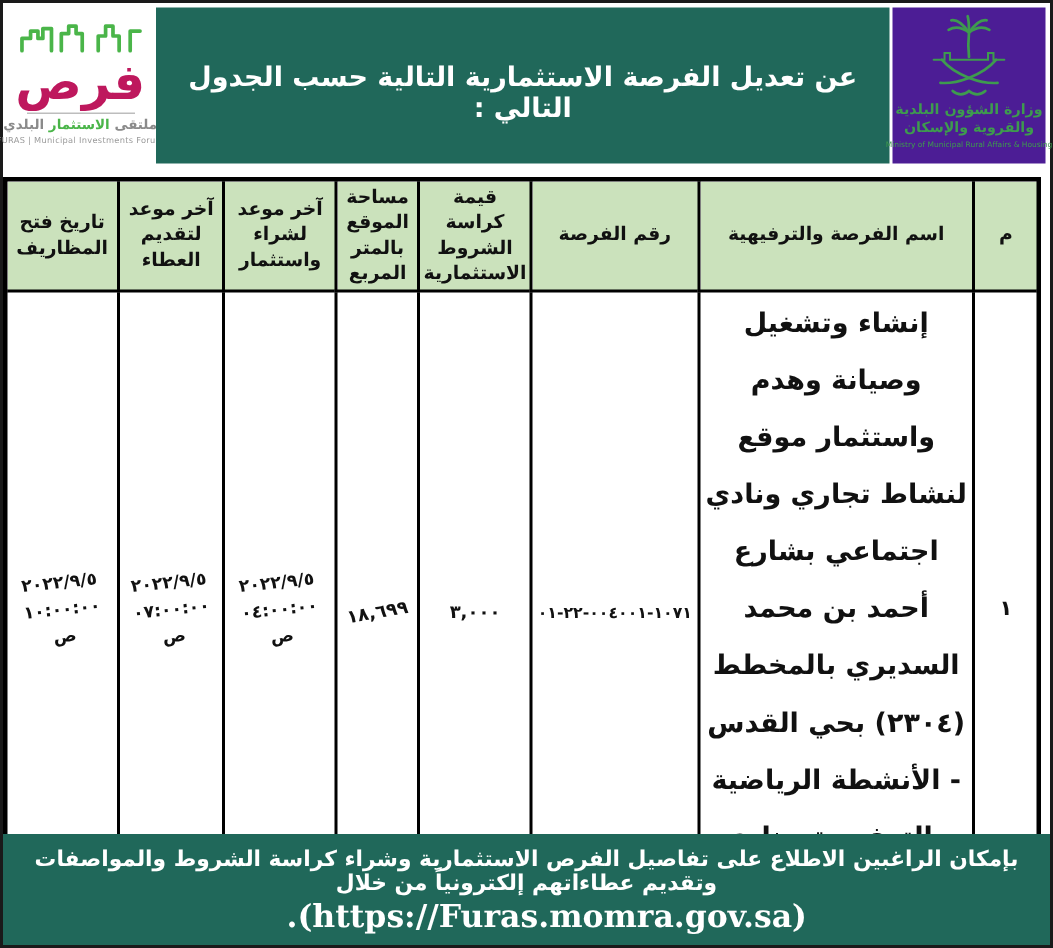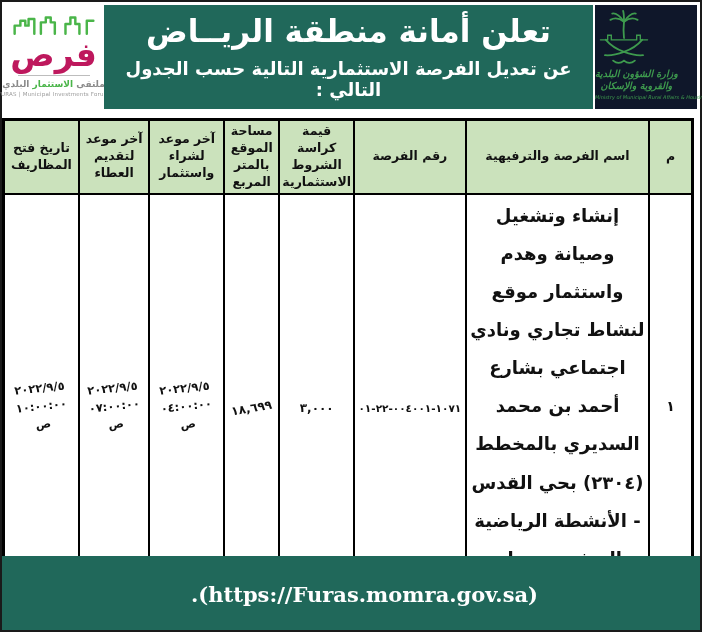"تعلن أمانة منطقة الريــاض" div.t1 { html: <div>تعلن أمانة منطقة الريــاض</div> -> none }
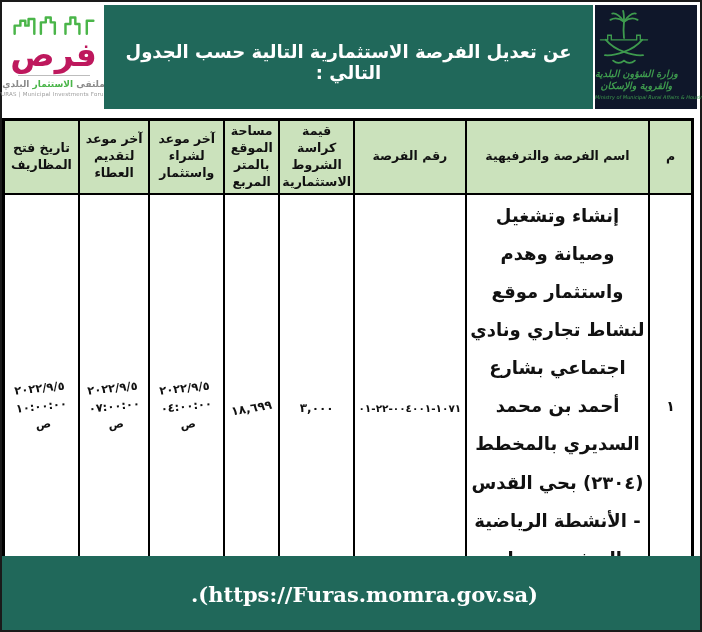"وزارة الشؤون البلدية" .ministry { align-items: flex-start -> center; background: #0f172a -> #4c1d95; font-style: italic -> none }
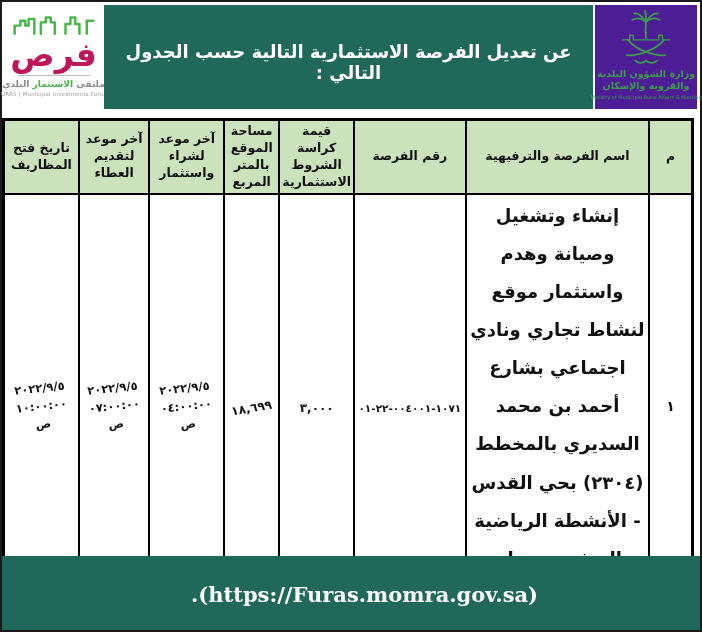"بإمكان الراغبين الاطلاع على تفاصيل" div.f1 { html: none -> <div>بإمكان الراغبين الاطلاع على تفاصيل الفرص الاستثمارية وشراء كراسة الشروط والمواصفات وتقديم عطاءاتهم إلكترونياً من خلال</div> }
